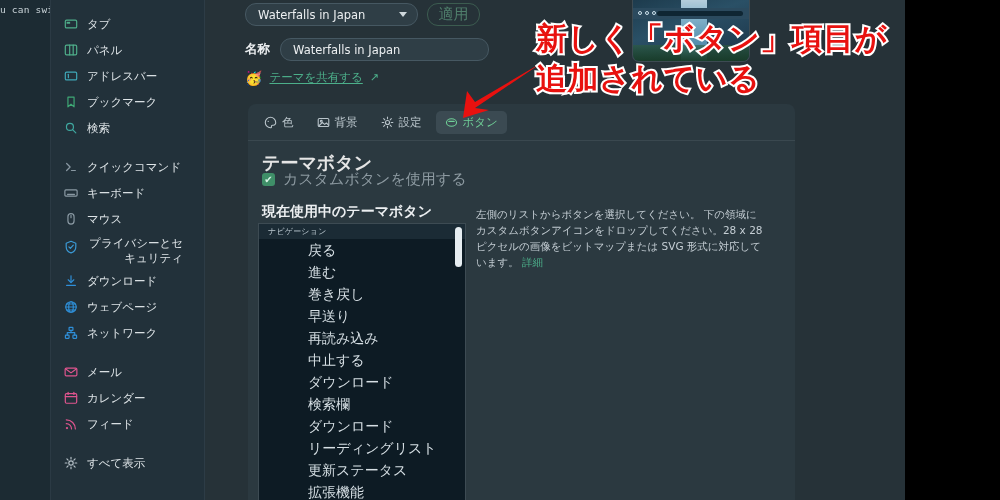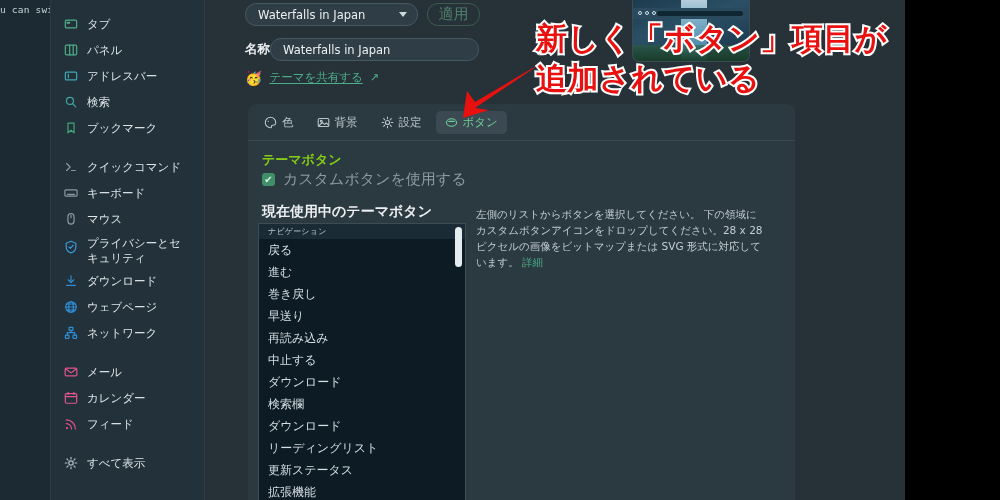"タブ" .nav-item .nv-label { text-align: none -> right }
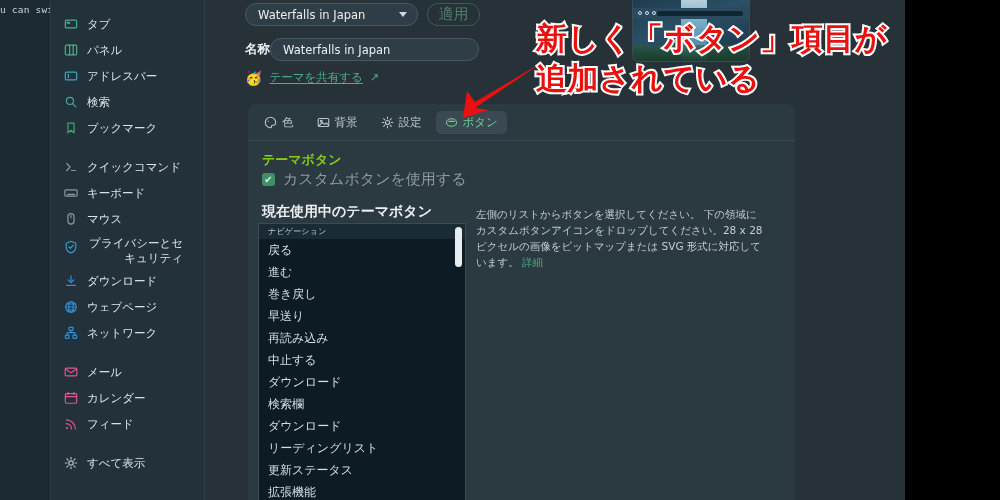"名称" .row-name { gap: none -> 10px }
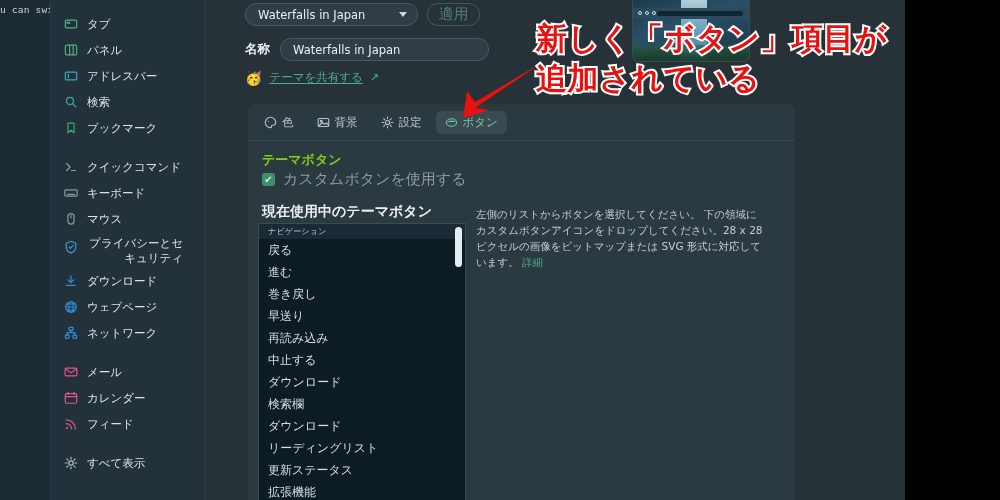"検索" div.nav-item { order: before "ブックマーク" -> after "ブックマーク" }
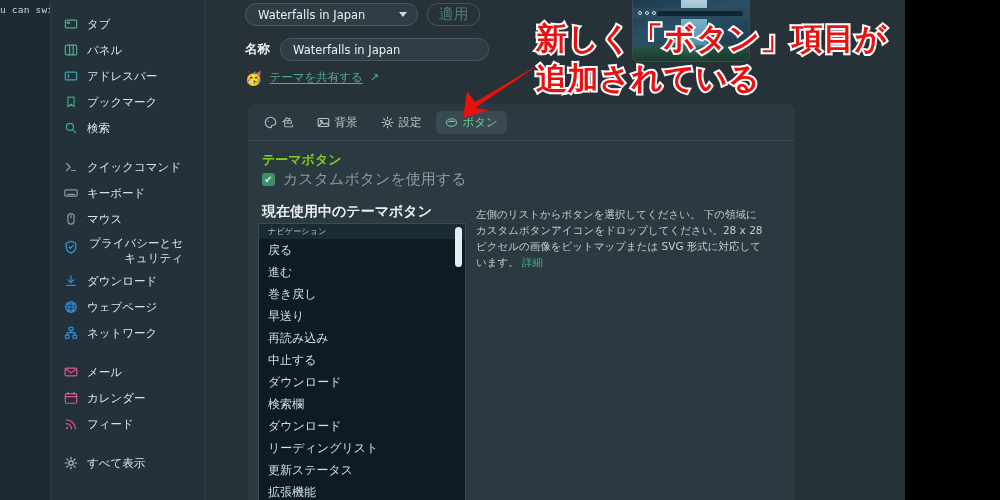"テーマボタン" .sect-title { color: #84cc16 -> #e5e5e5; font-size: 13px -> 18px }
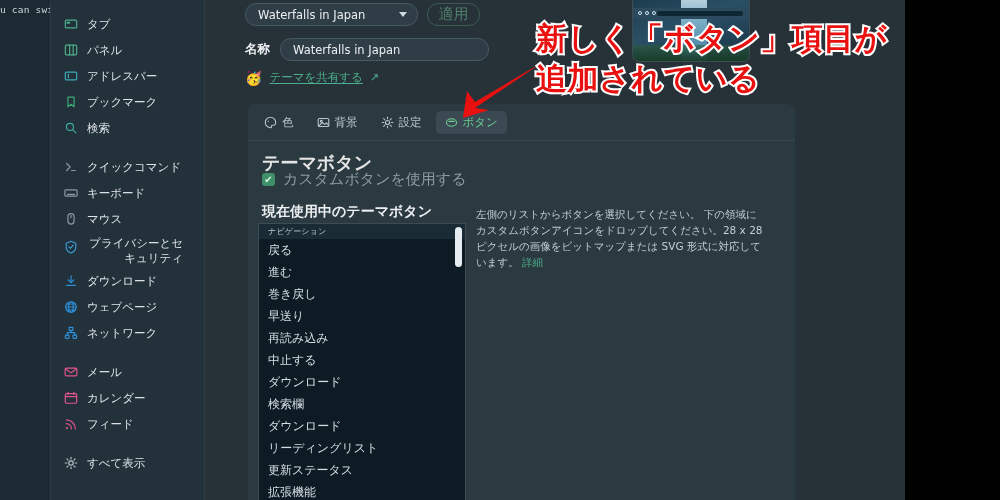"戻る" .lb-item { font-size: 12px -> 14px; margin-left: none -> 40px }
